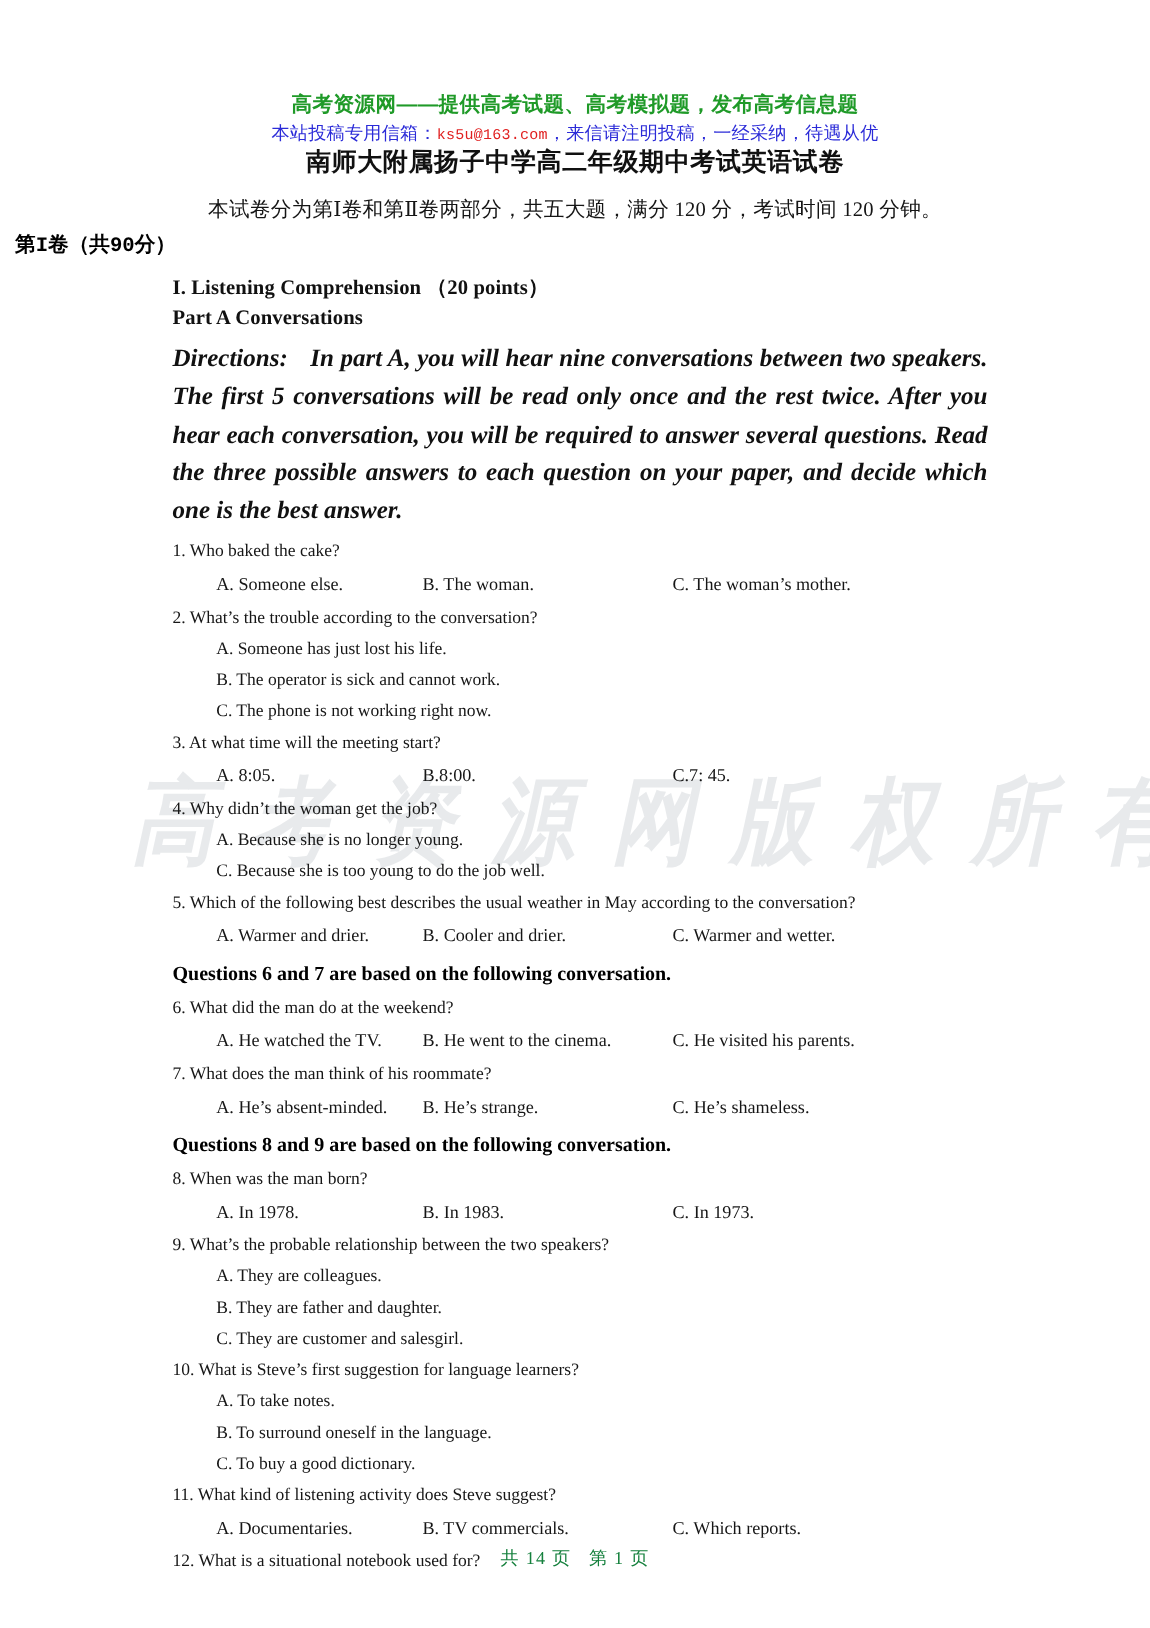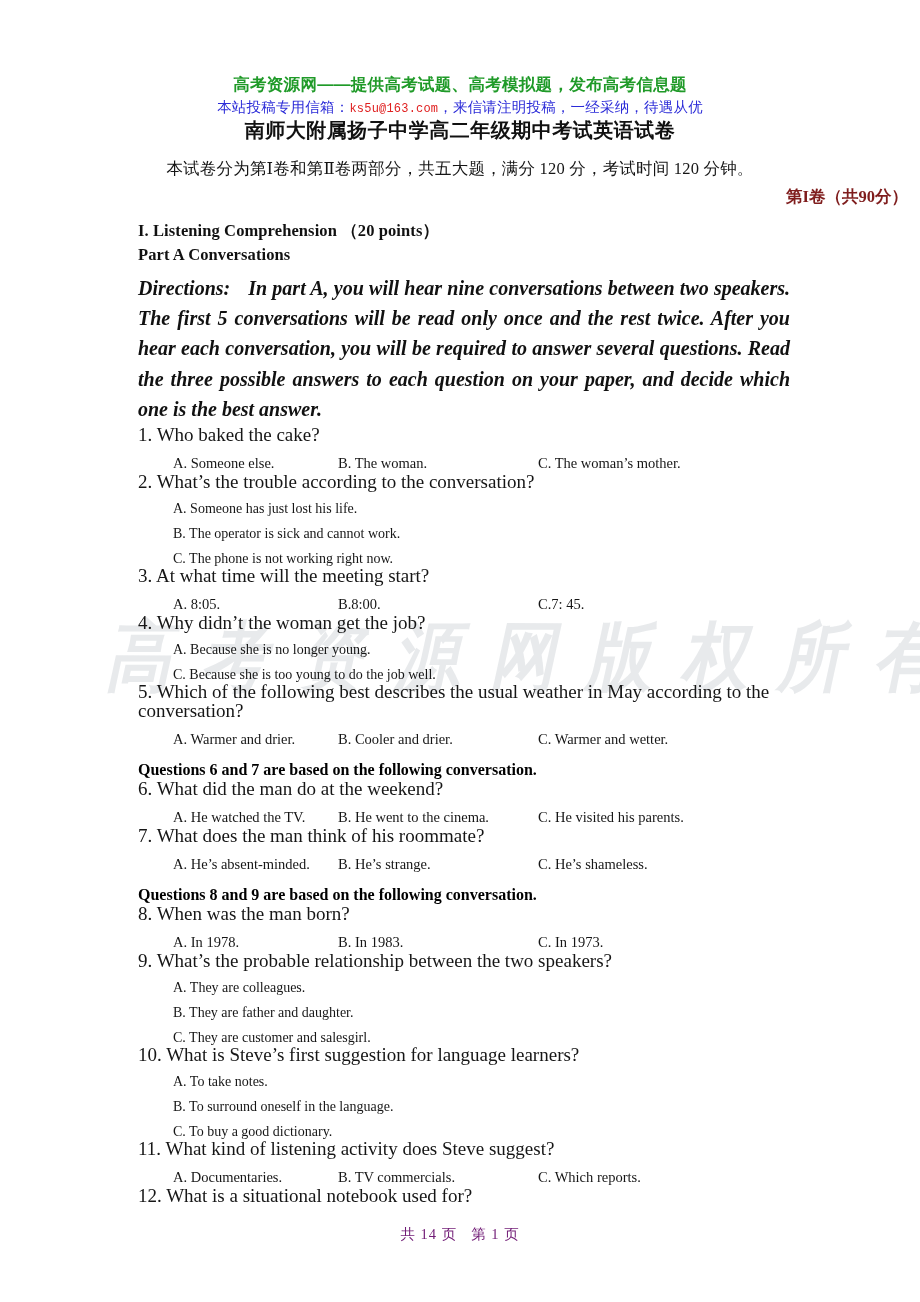"第I卷（共90分）" .paper-part { color: #7f1d1d -> #000000; font-family: none -> Liberation Mono, monospace; text-align: right -> left }
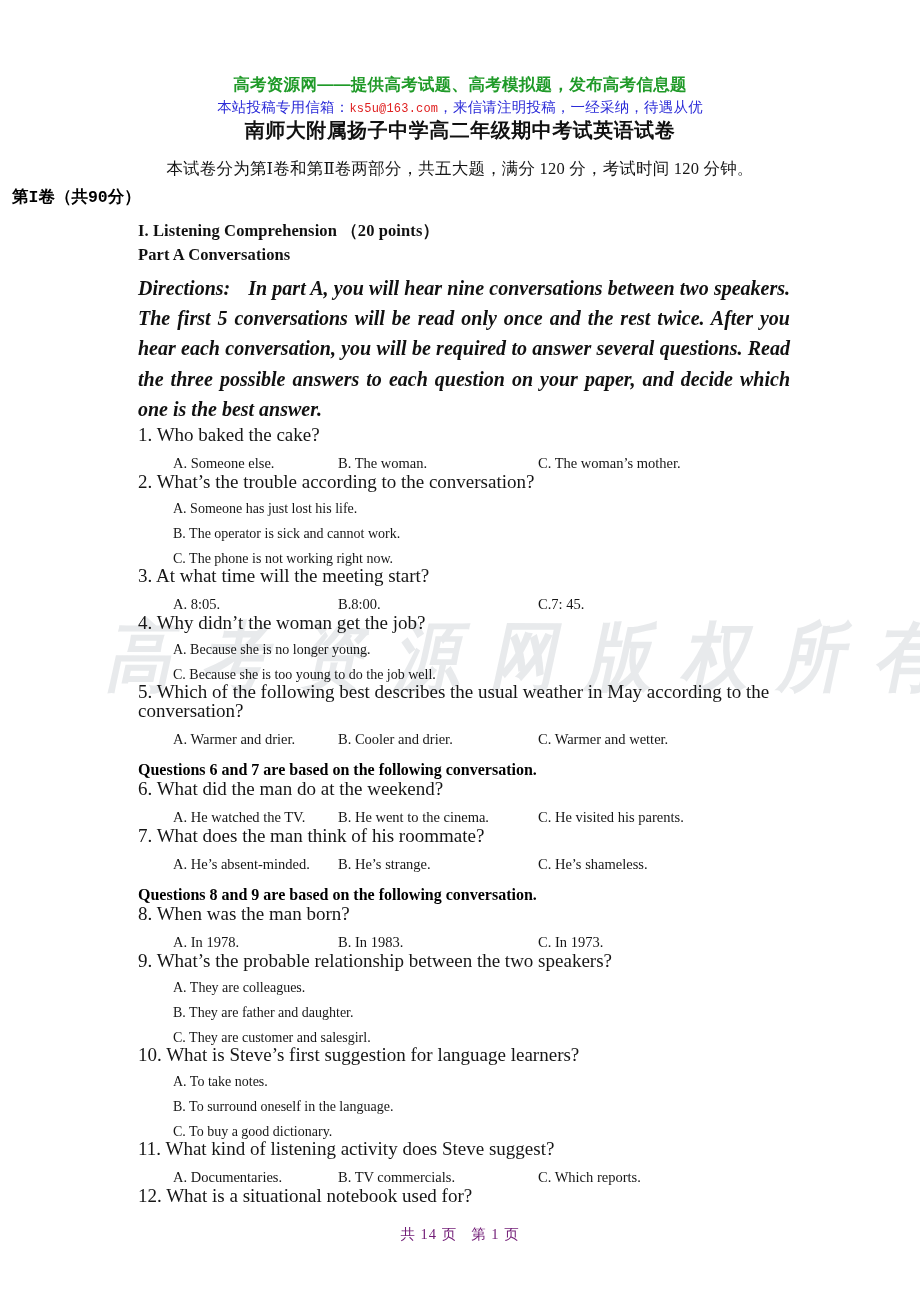"1. Who baked the cake?" .q-line { font-size: 19px -> 14px; margin-top: none -> 11px }
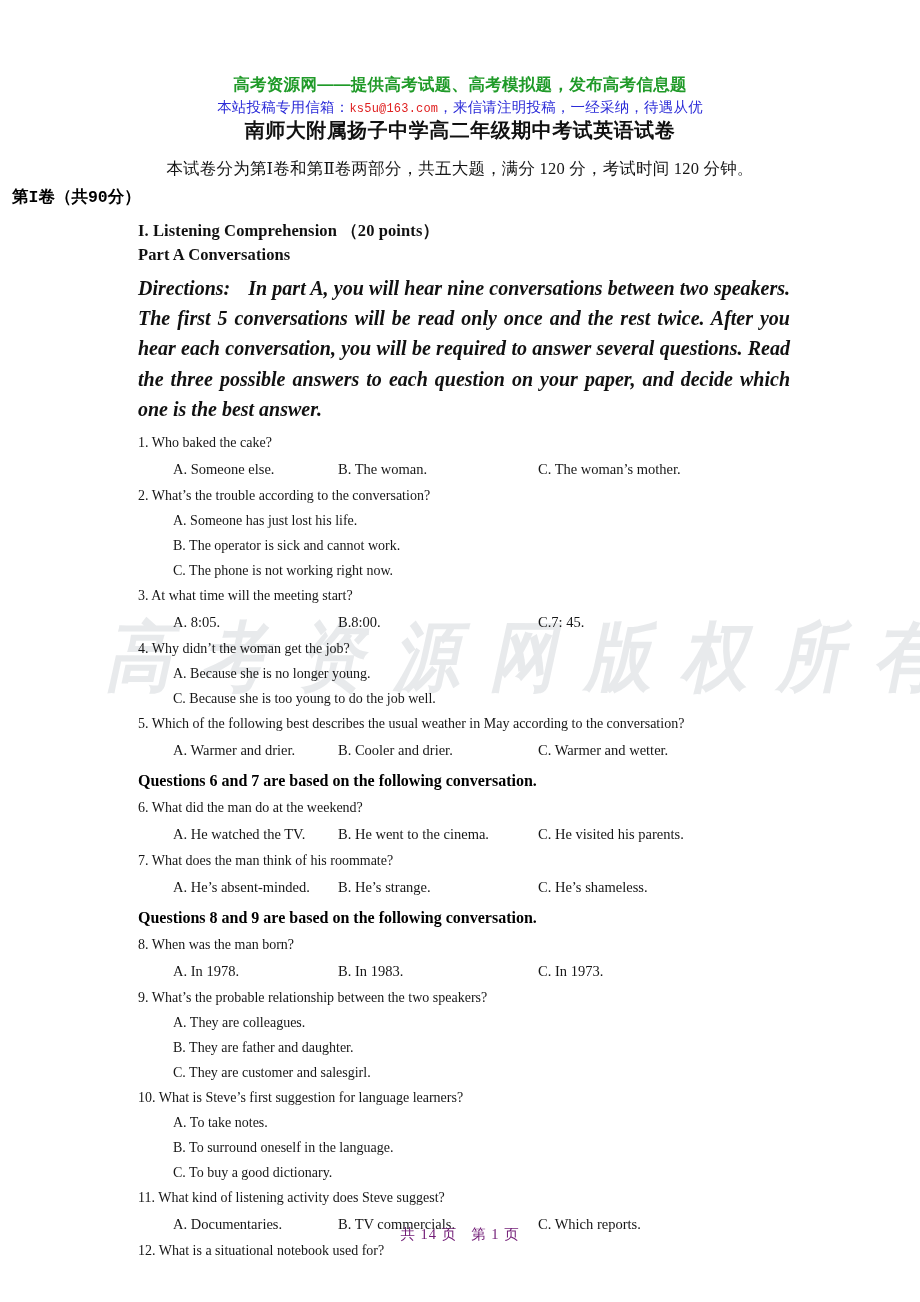"共 14 页 第 1" .footer { bottom: 58px -> 46px; color: #701a75 -> #15803d }
